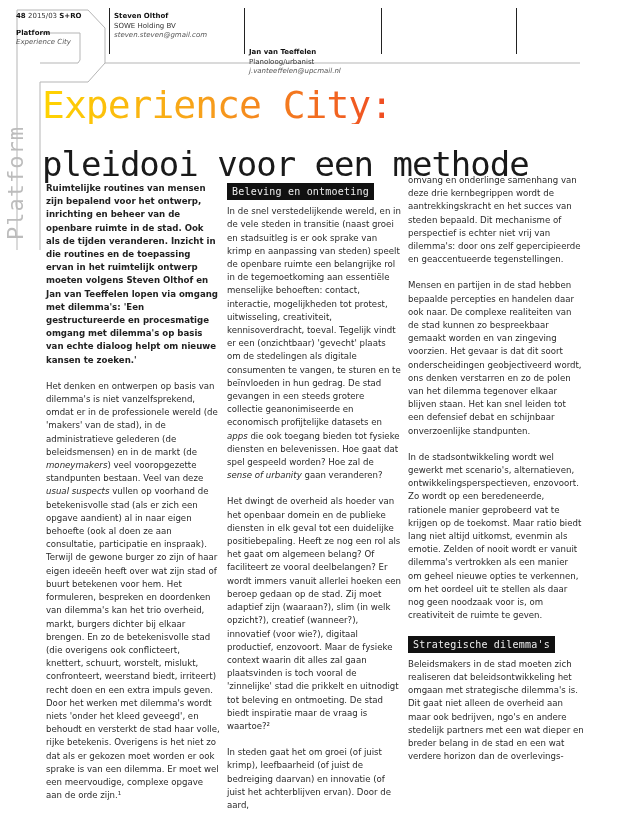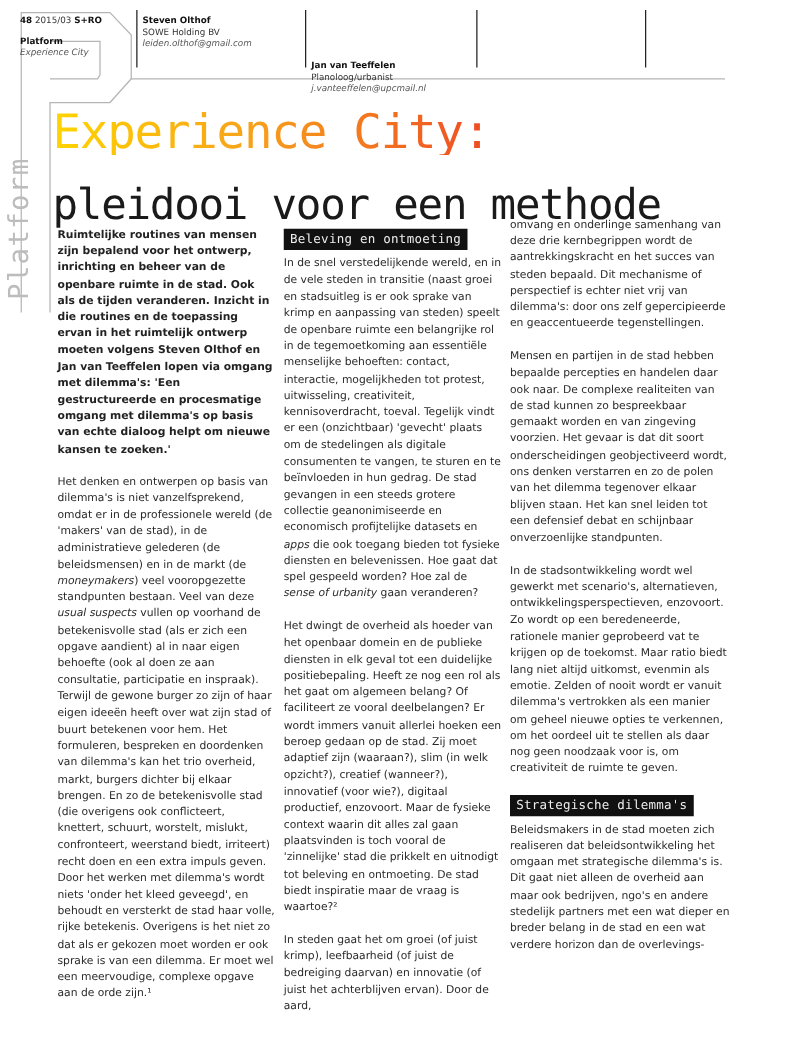"leiden.olthof@gmail.com" div.it { text: leiden.olthof@gmail.com -> steven.steven@gmail.com }
